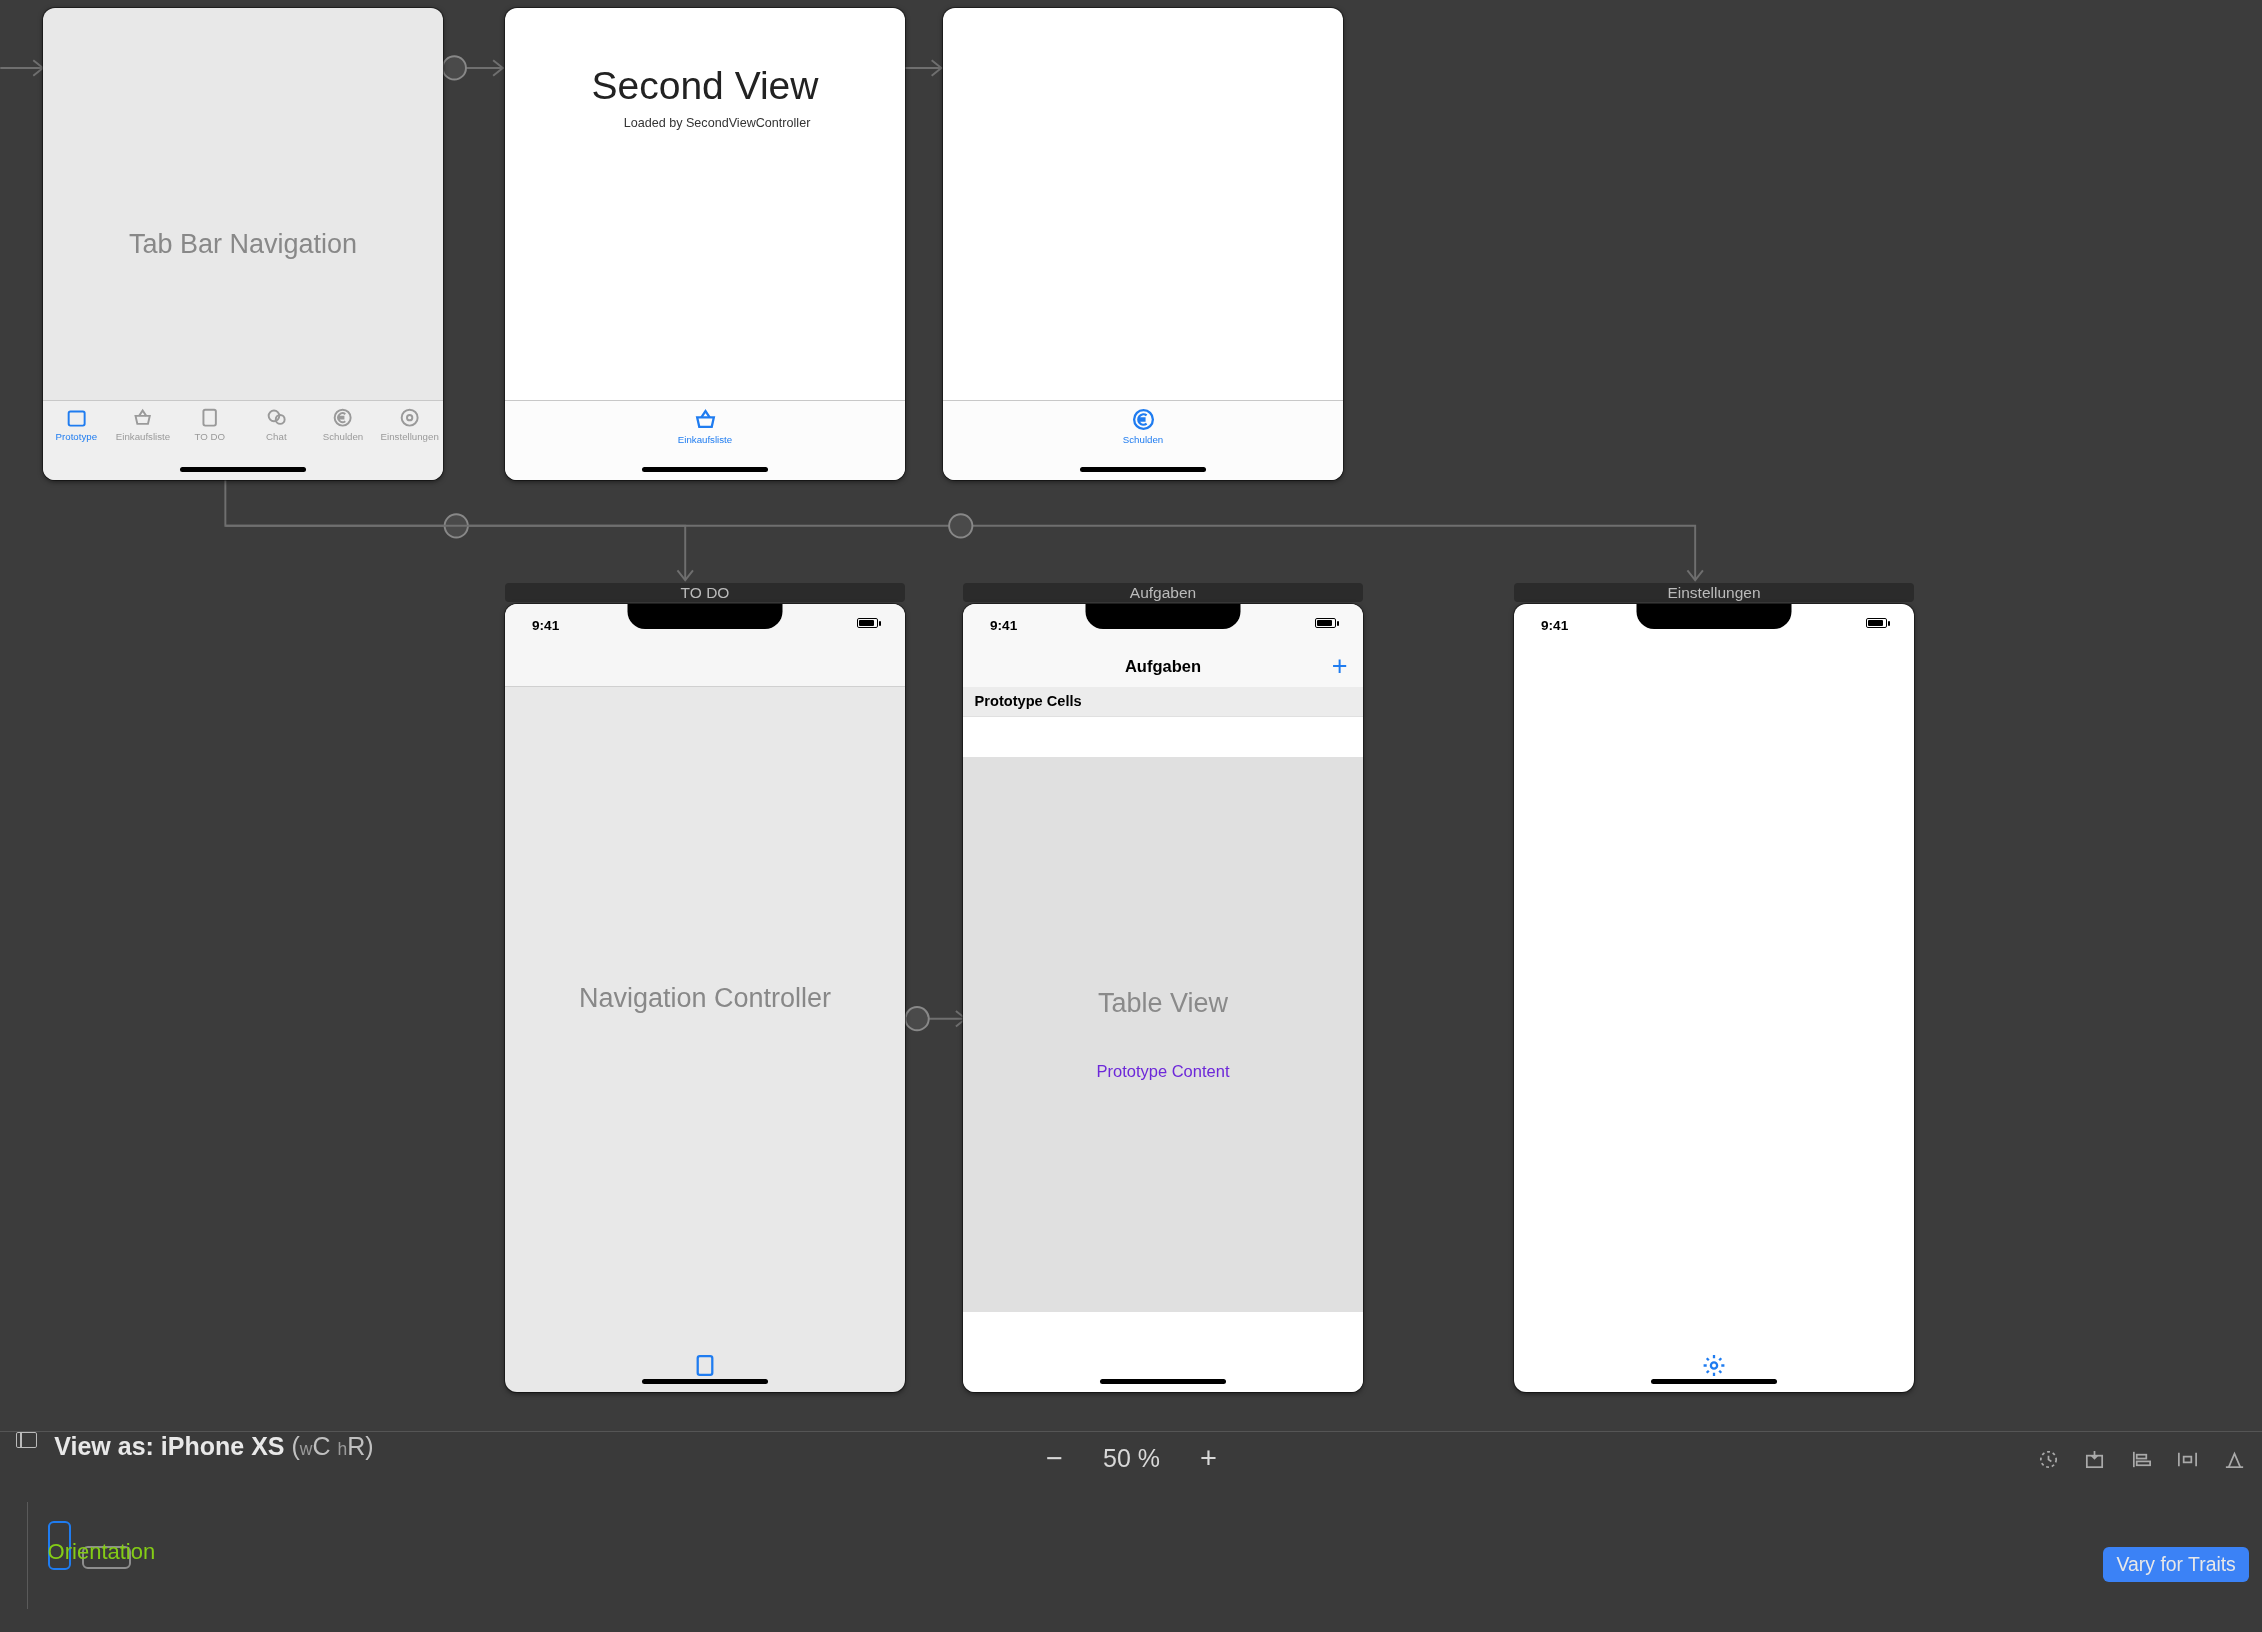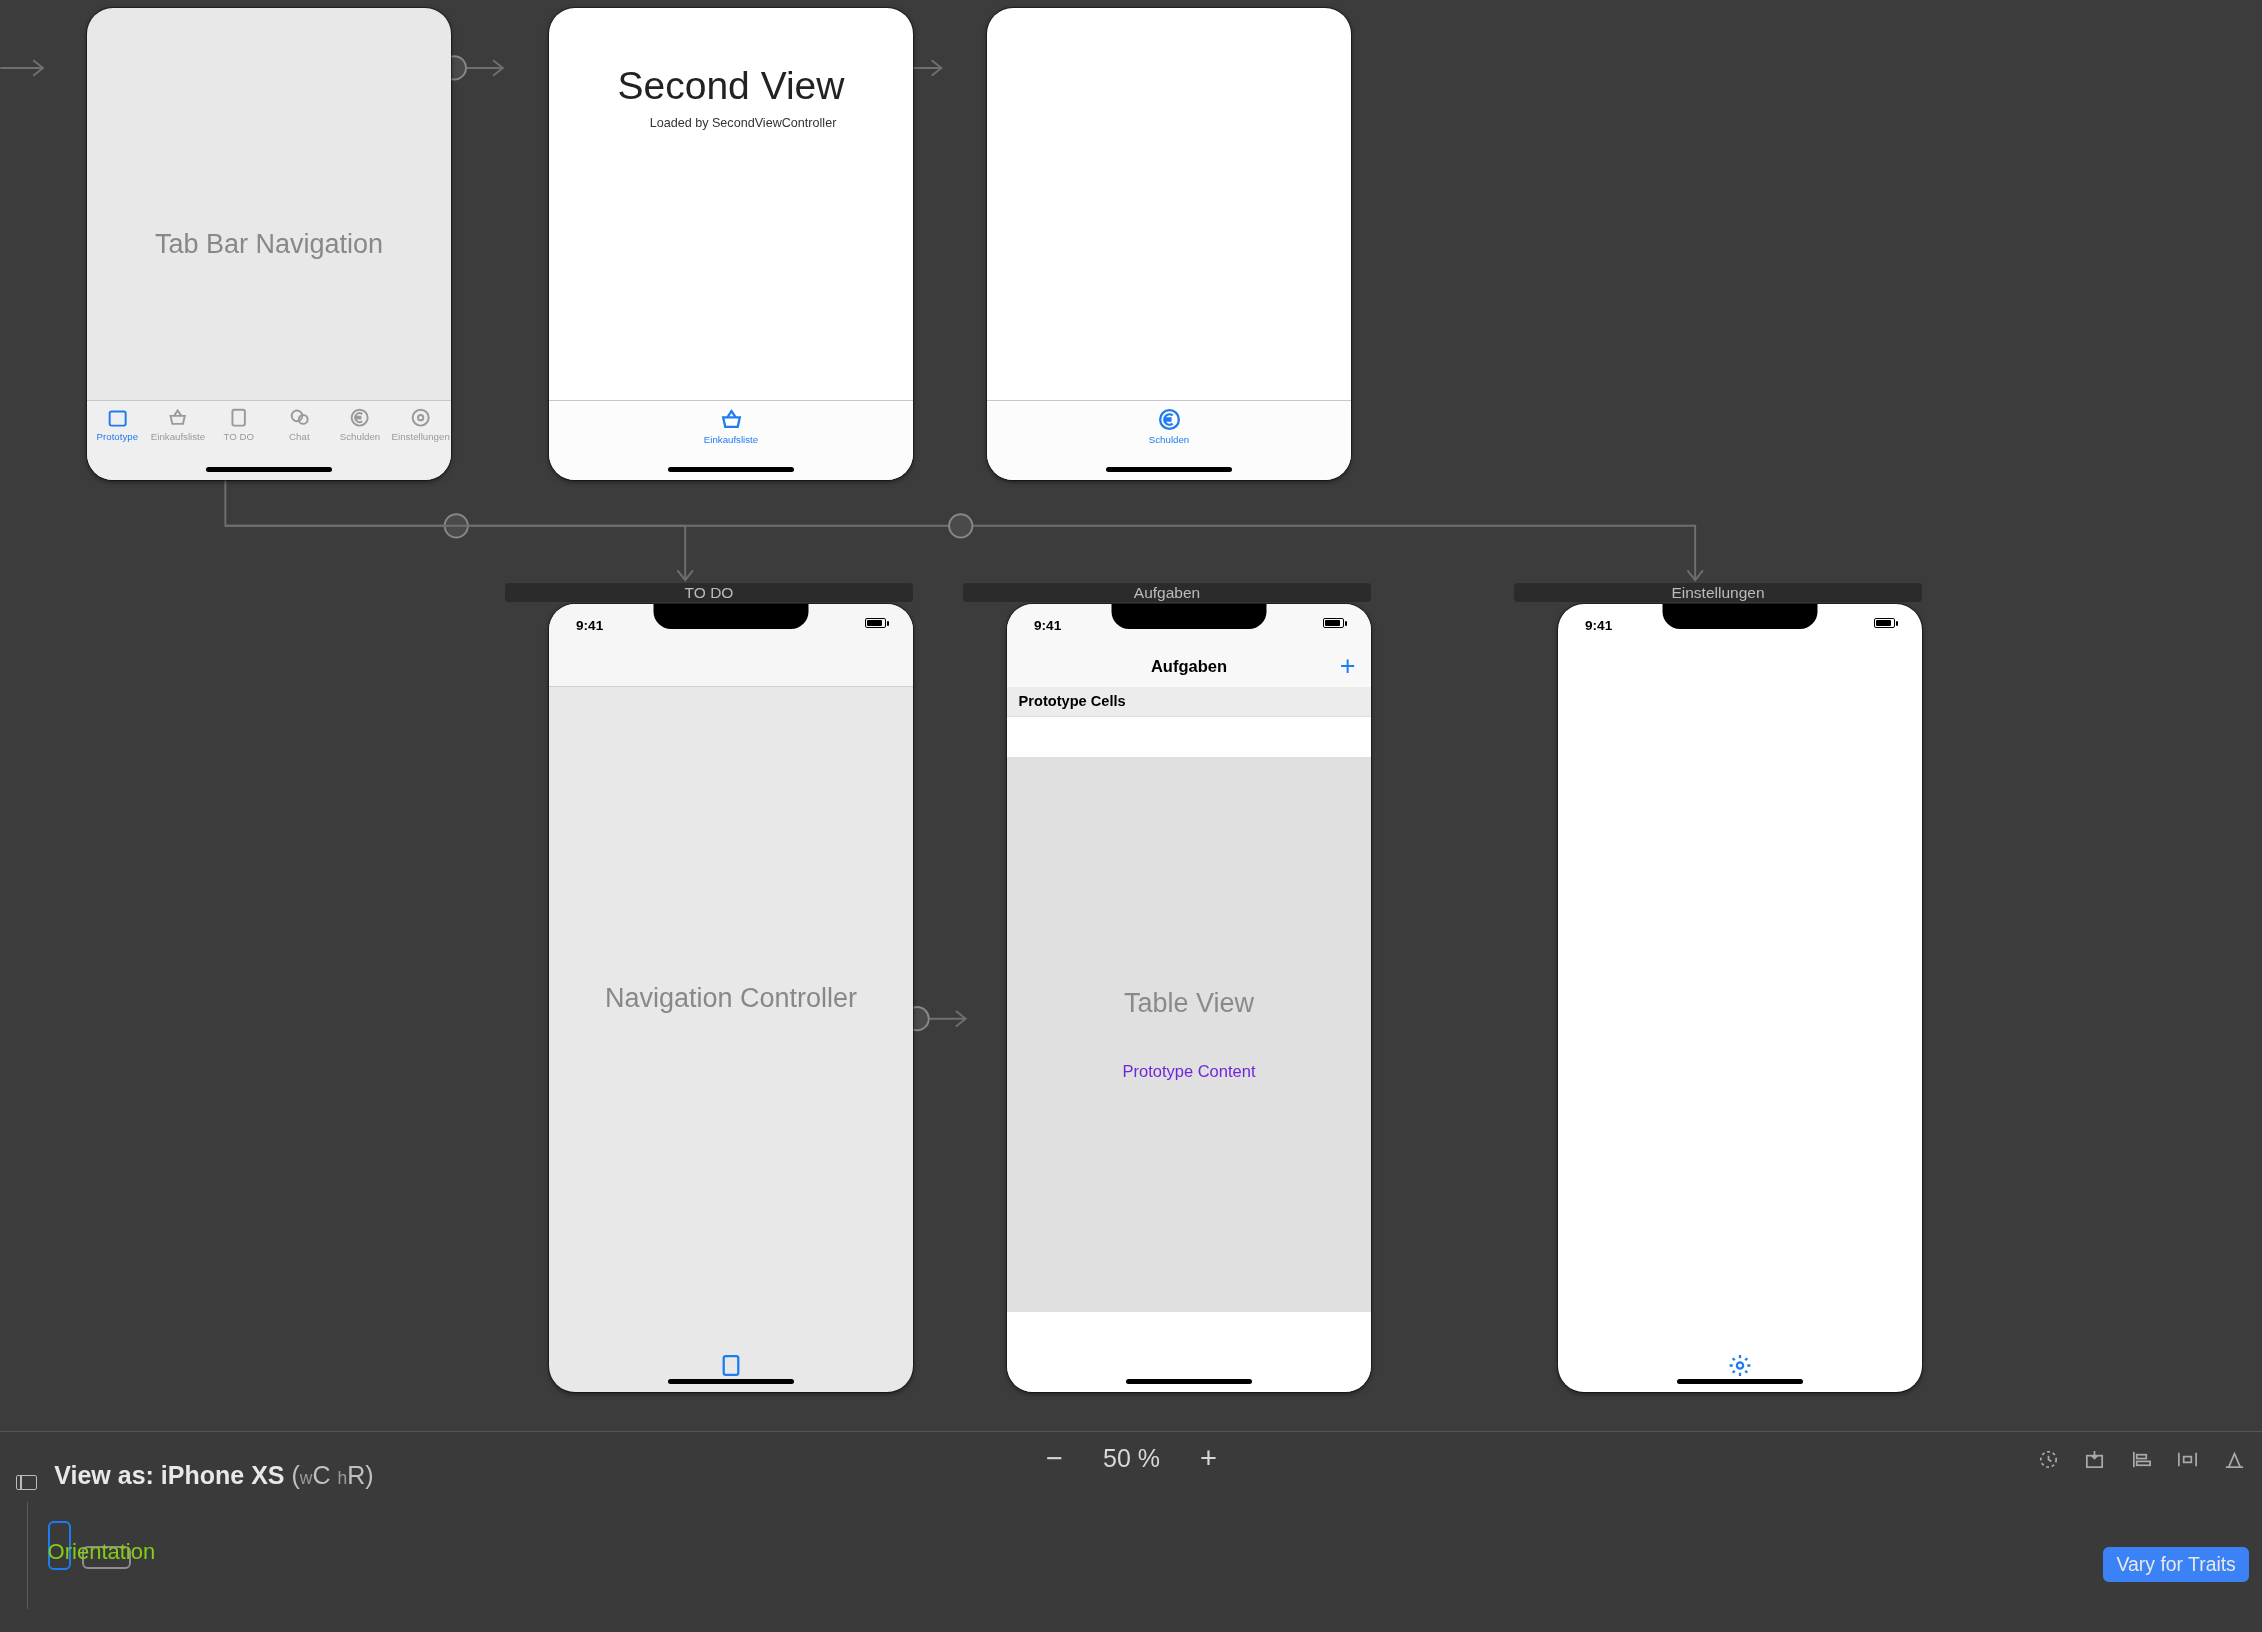"Second View" .phone { border-radius: 26px -> 12px; margin-left: 44px -> none; width: 364px -> 400px }
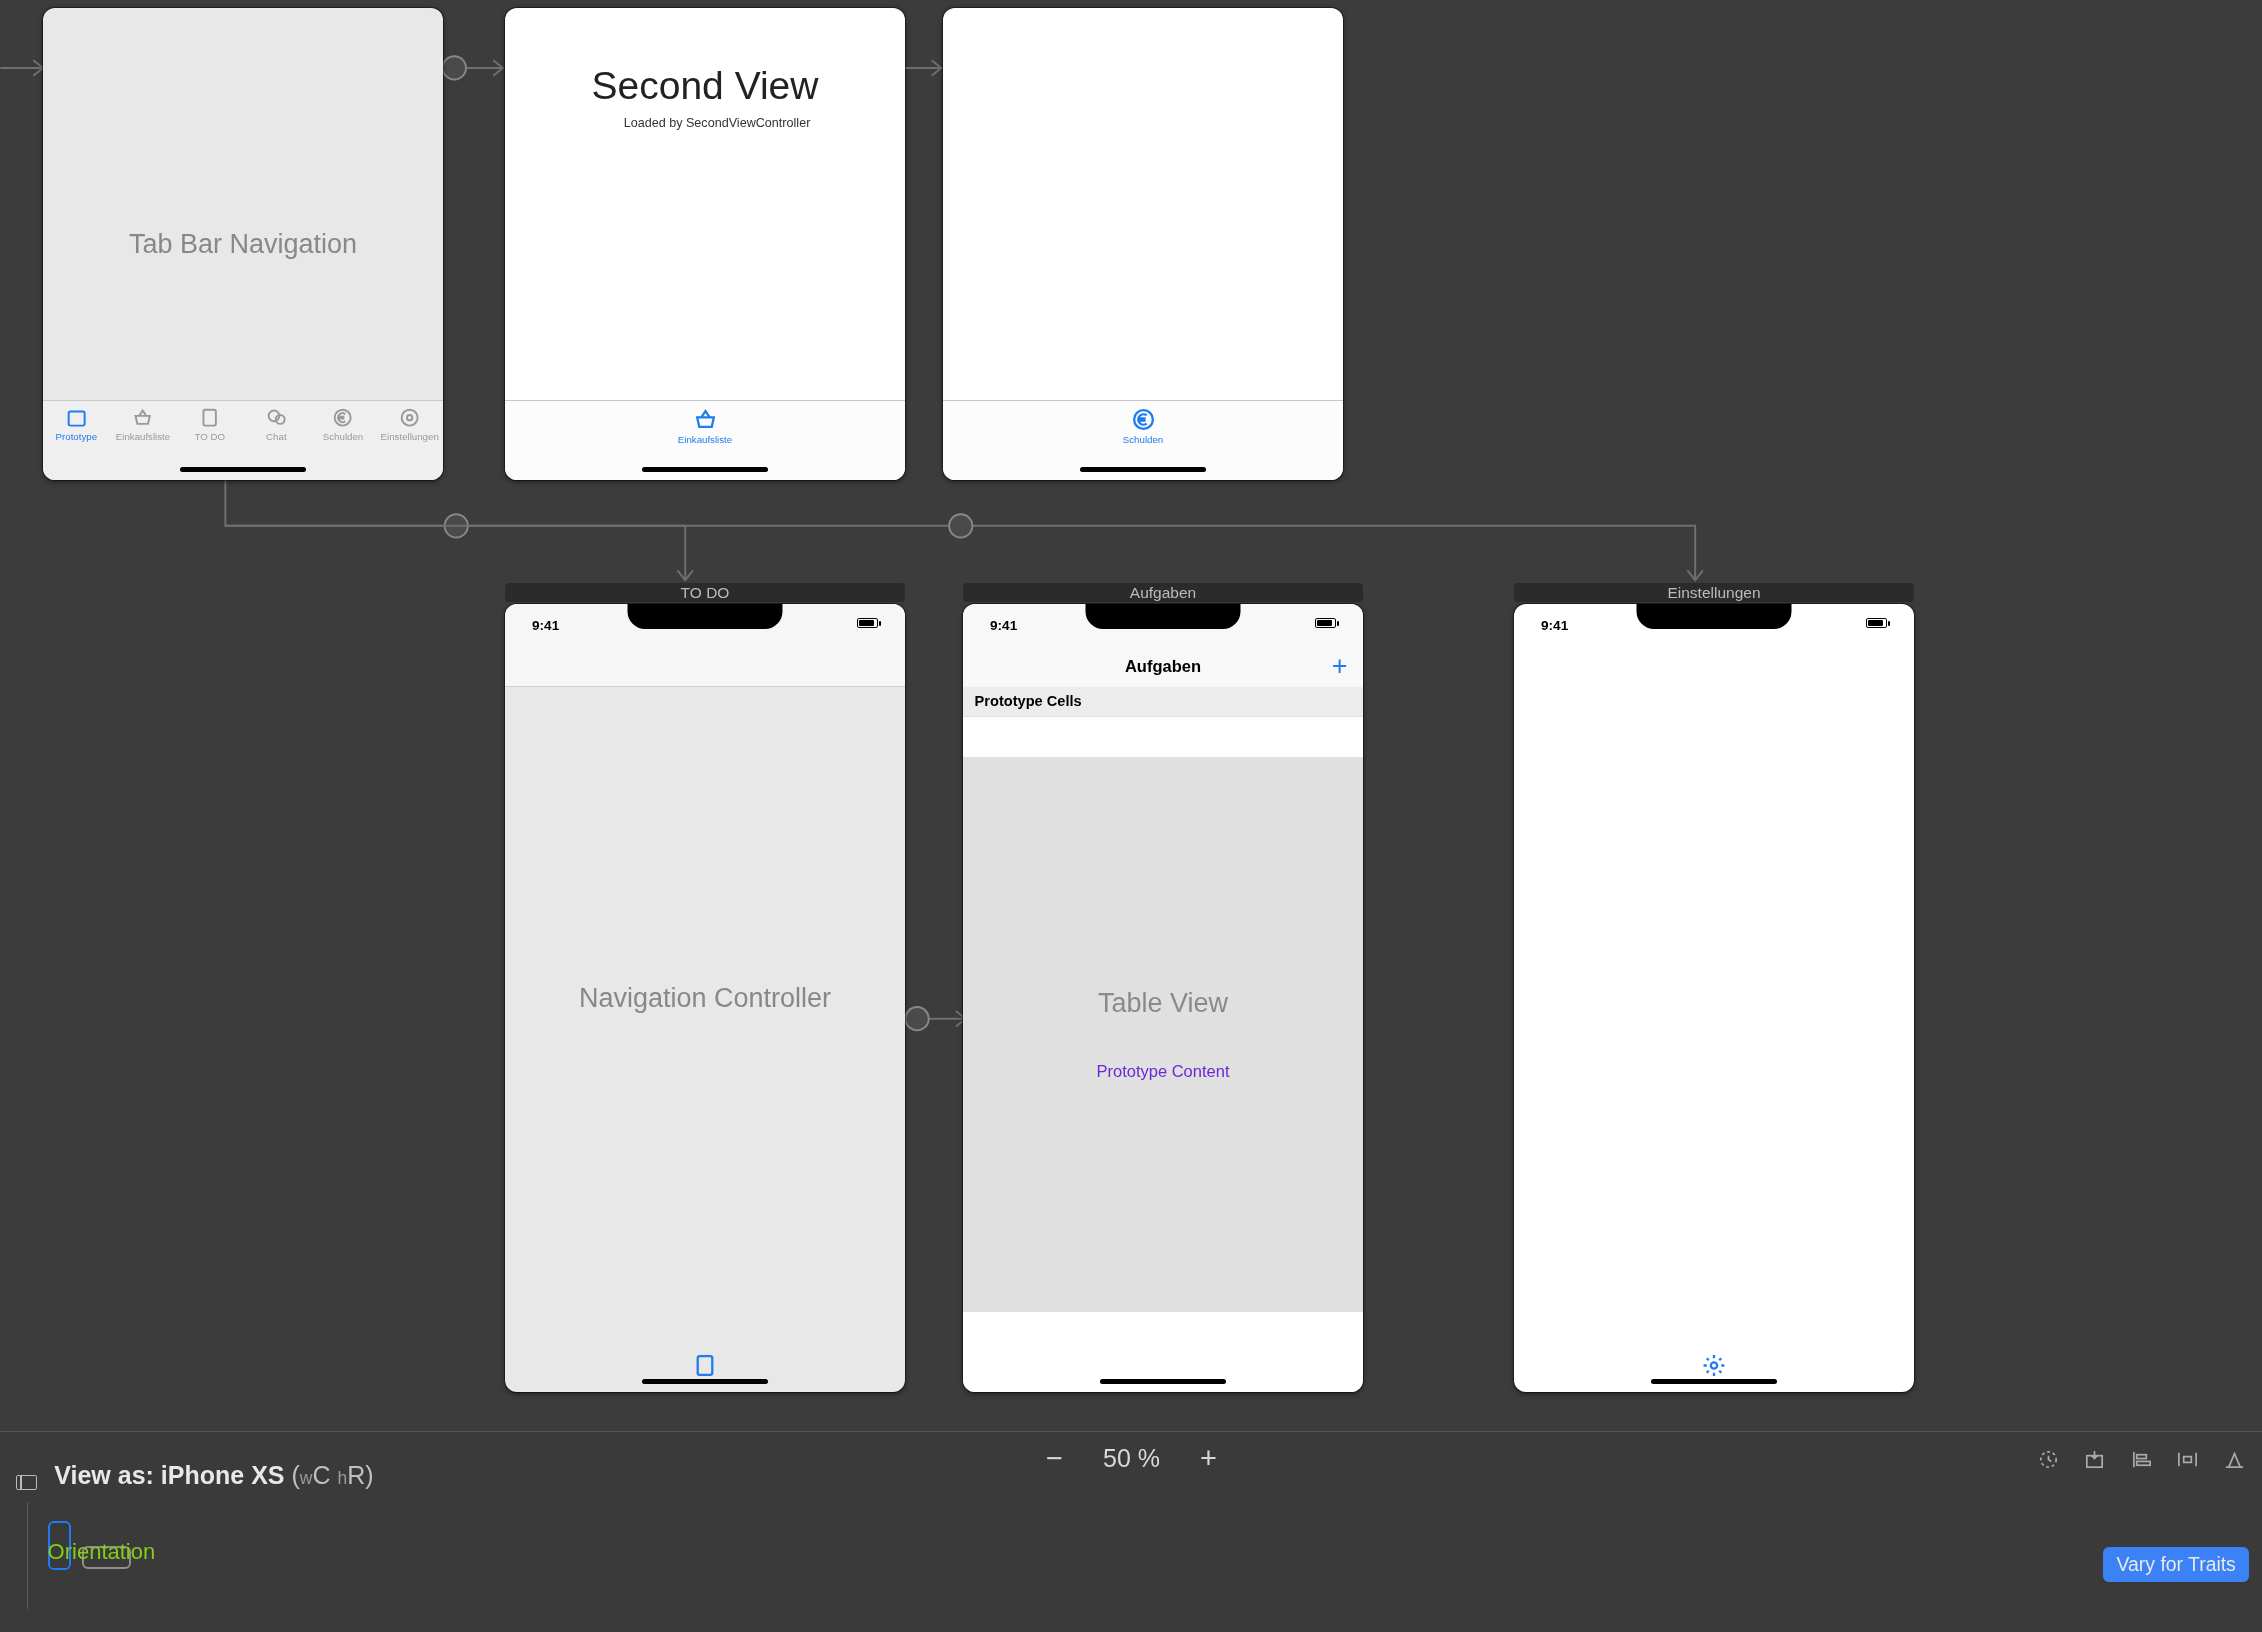"View as: iPhone XS (wC" .bb-row1 { align-items: flex-end -> flex-start }
